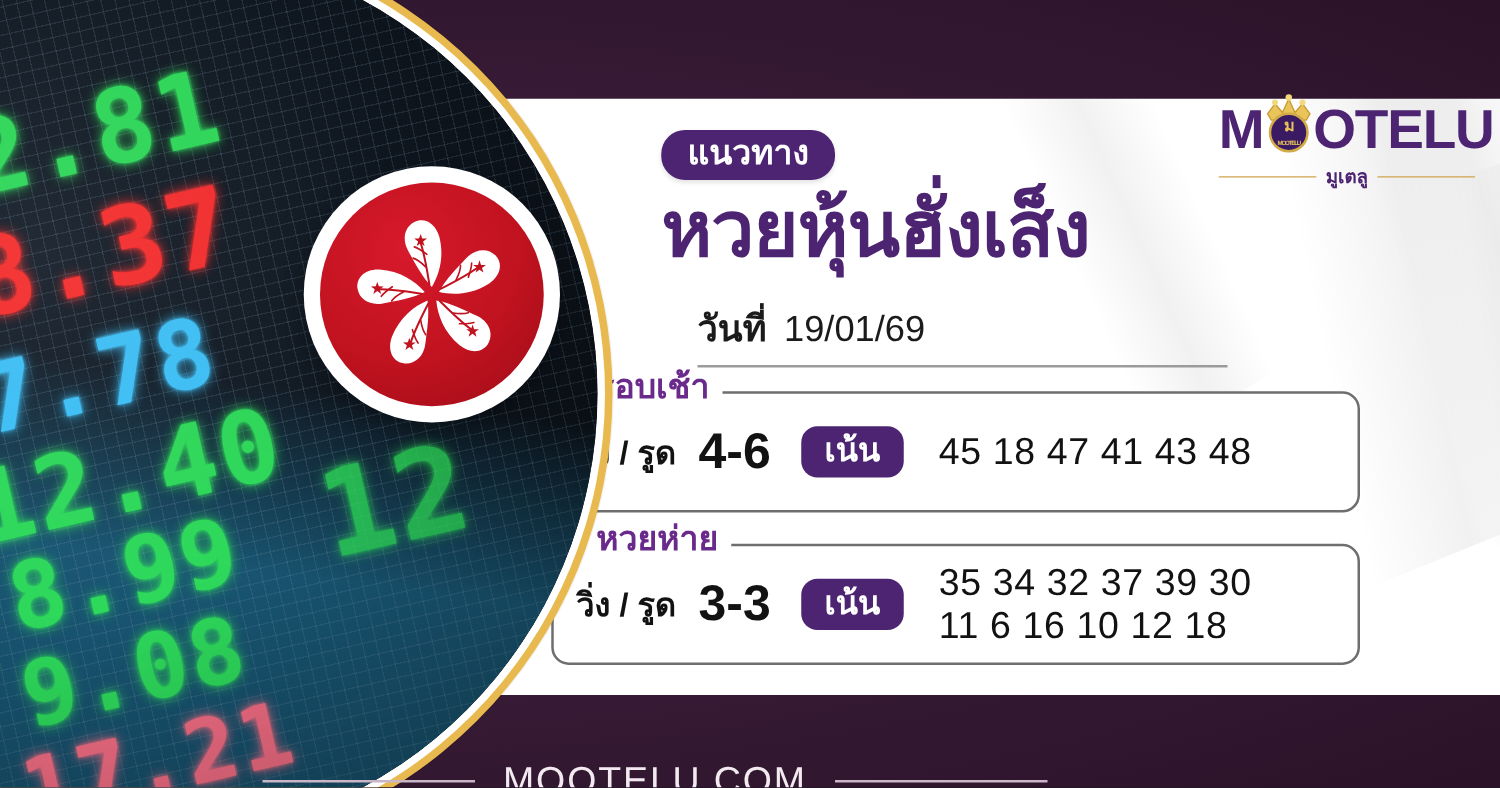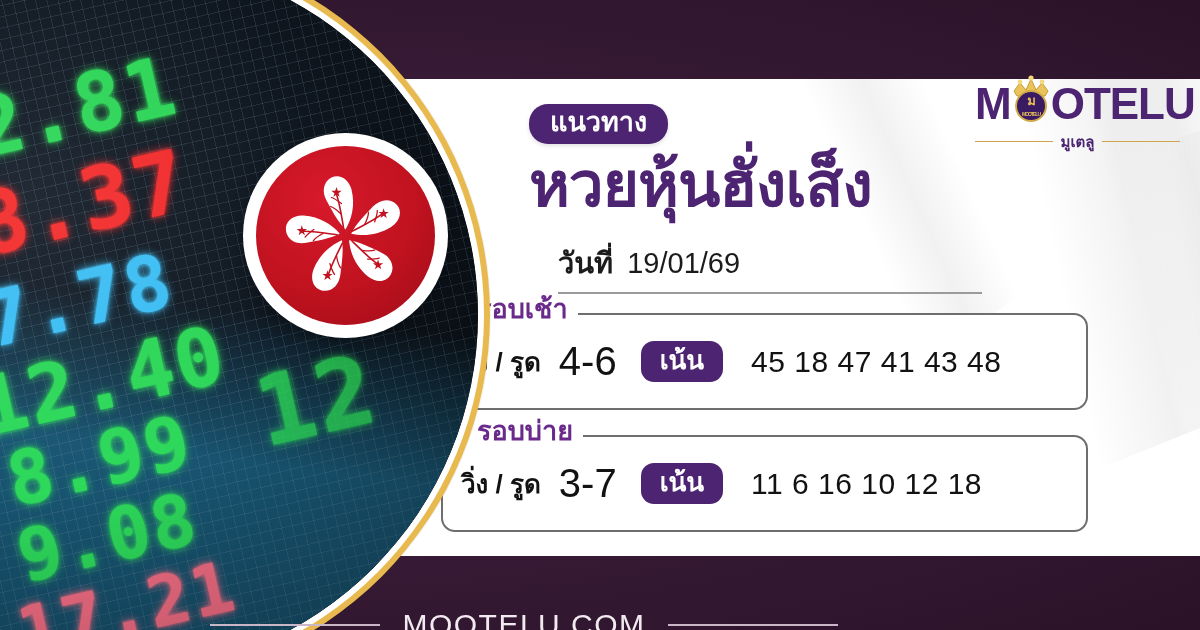"4-6" .rv { font-weight: 400 -> 700 }
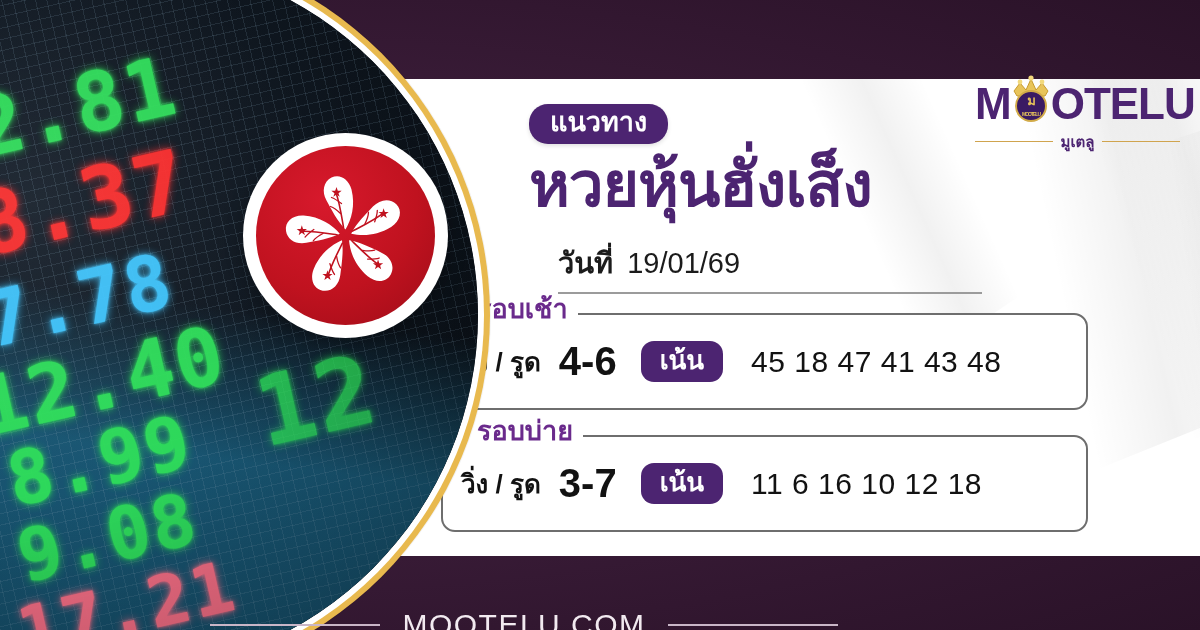"รอบบ่าย" div.legend { text: รอบบ่าย -> หวยห่าย }
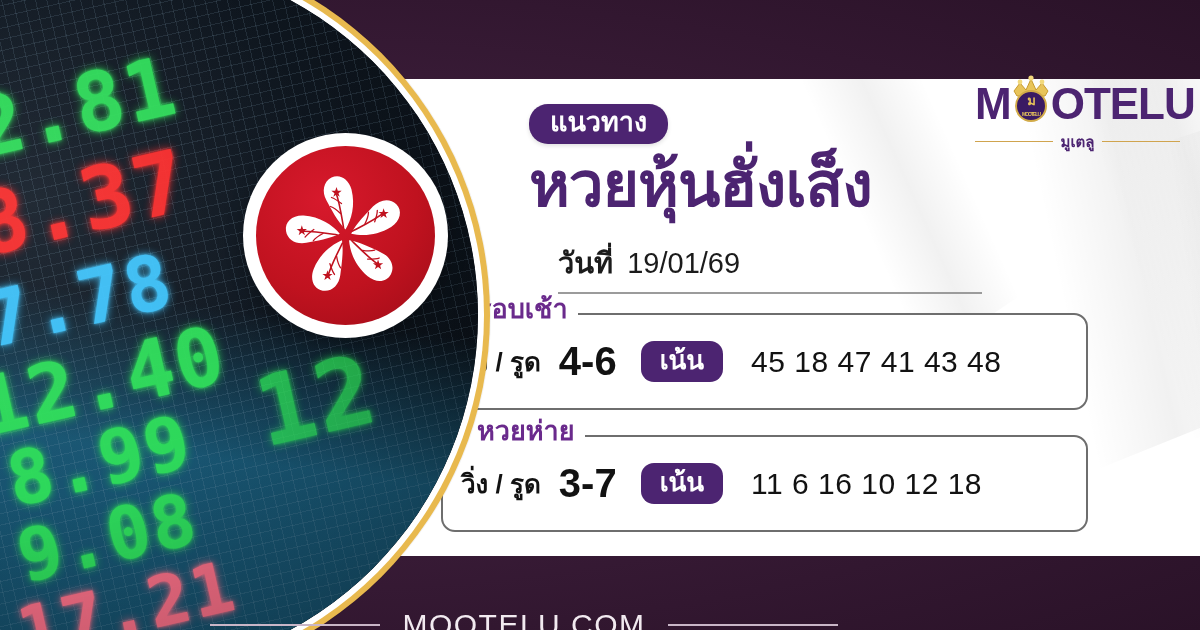"3-7" span.rv { text: 3-7 -> 3-3 }
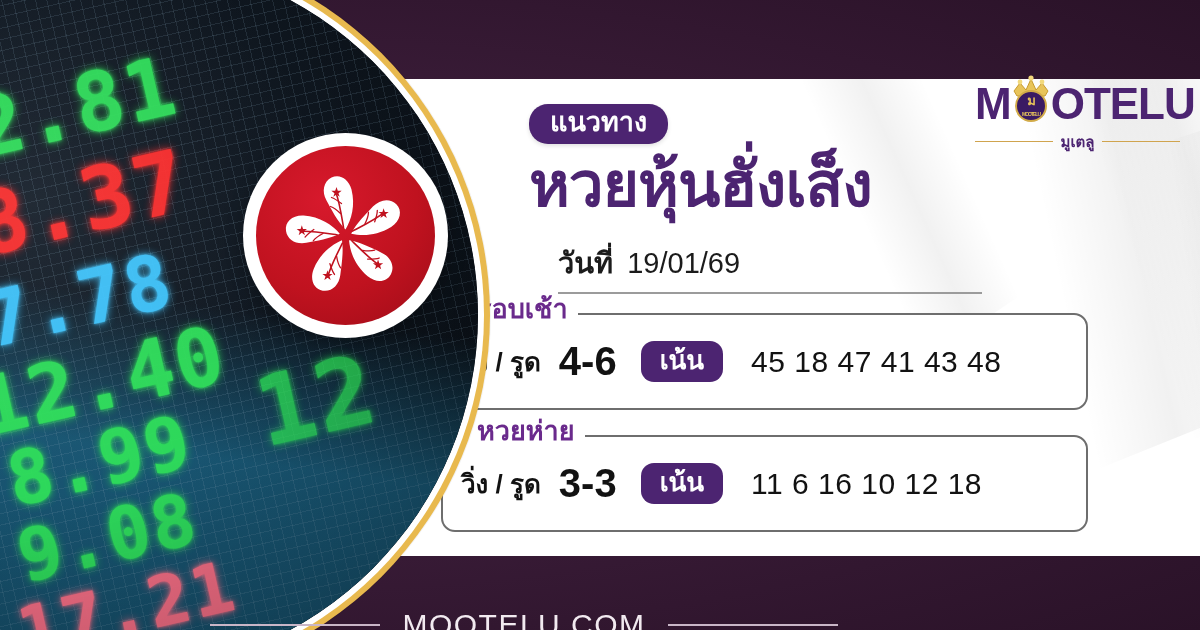"35 34 32 37 39" span { html: none -> <span>35 34 32 37 39 30</span> }
